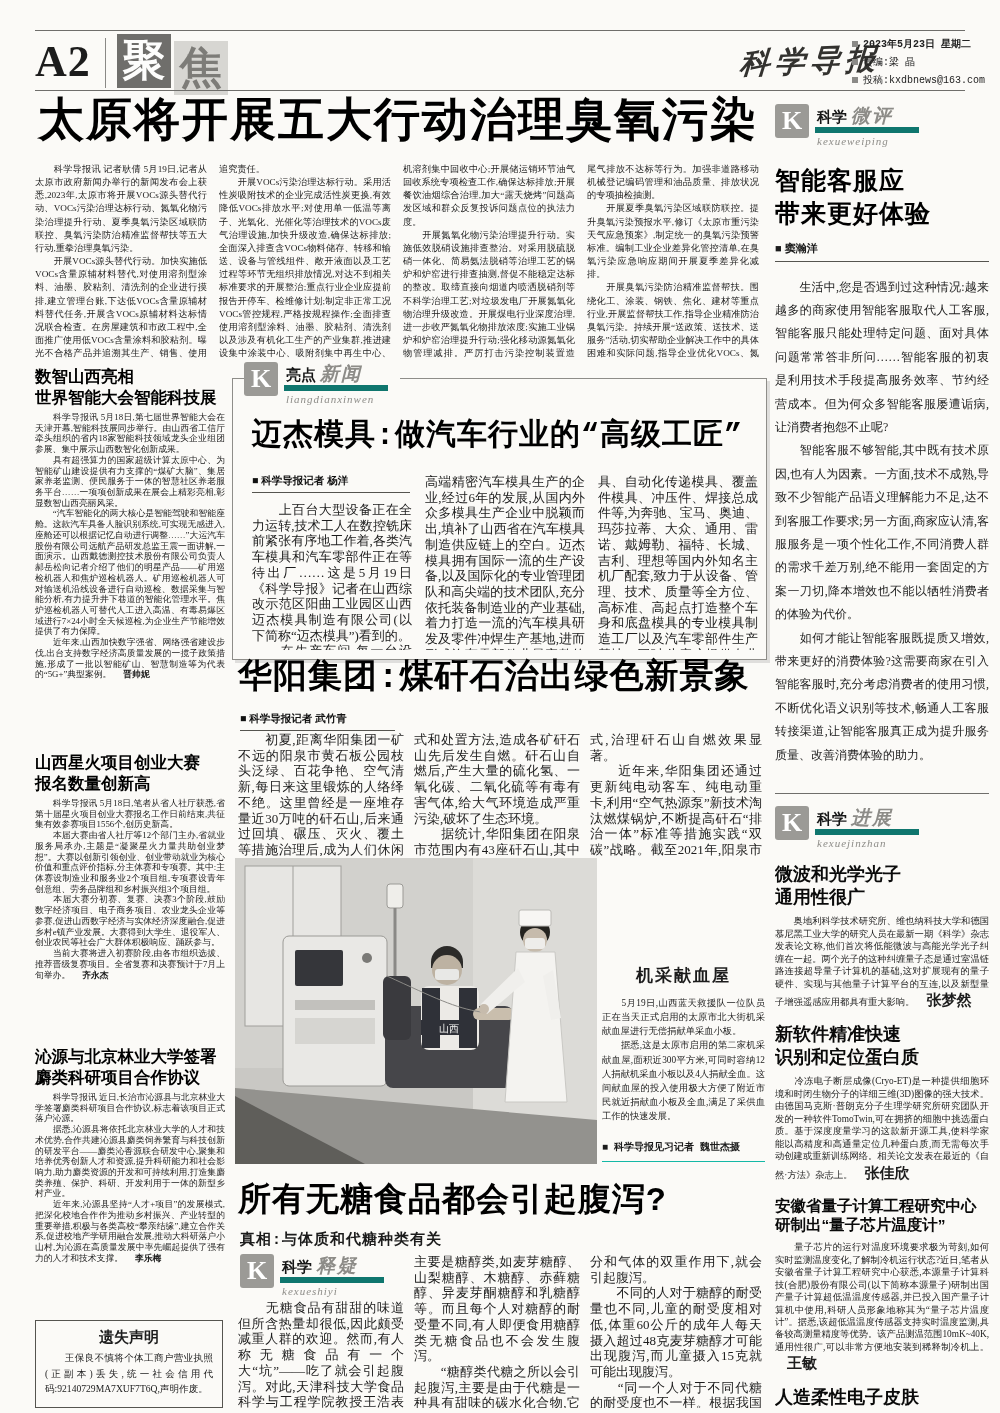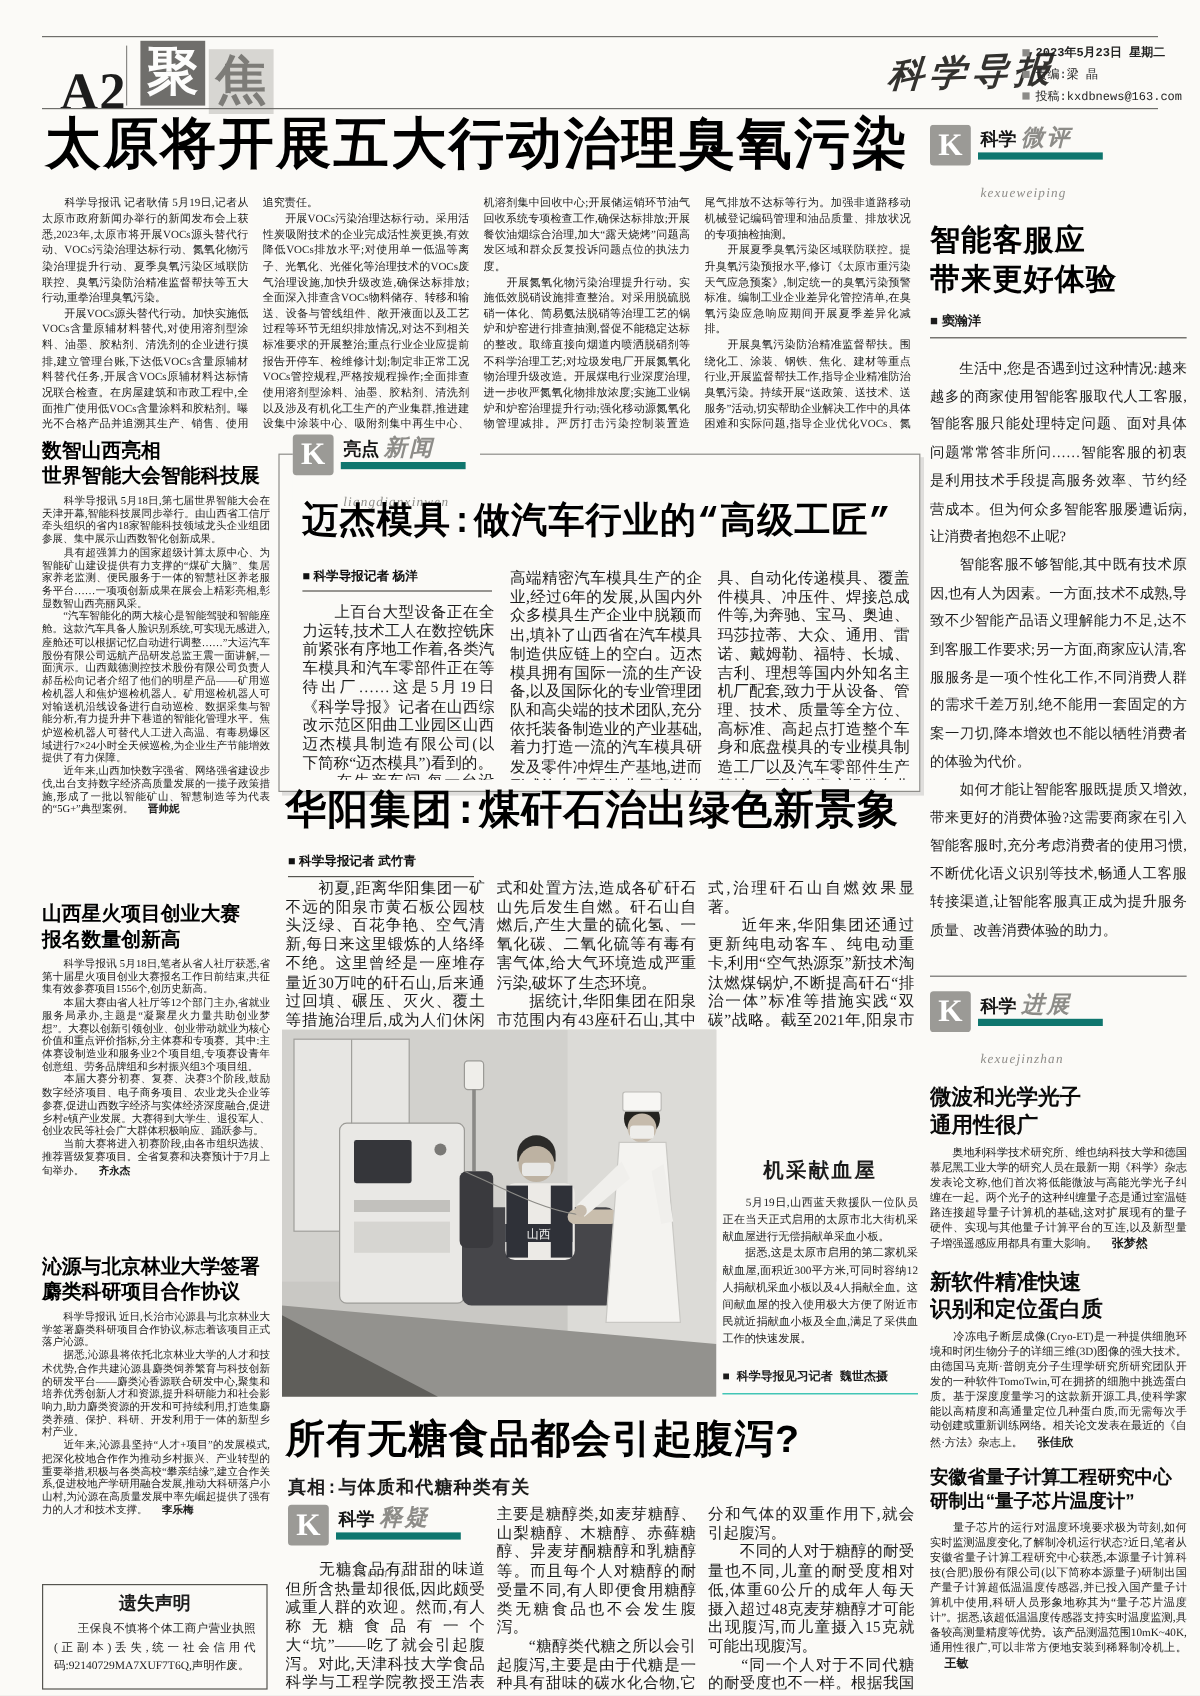"A2" div.abs { left: 50px -> 35px; margin-top: 15px -> none }
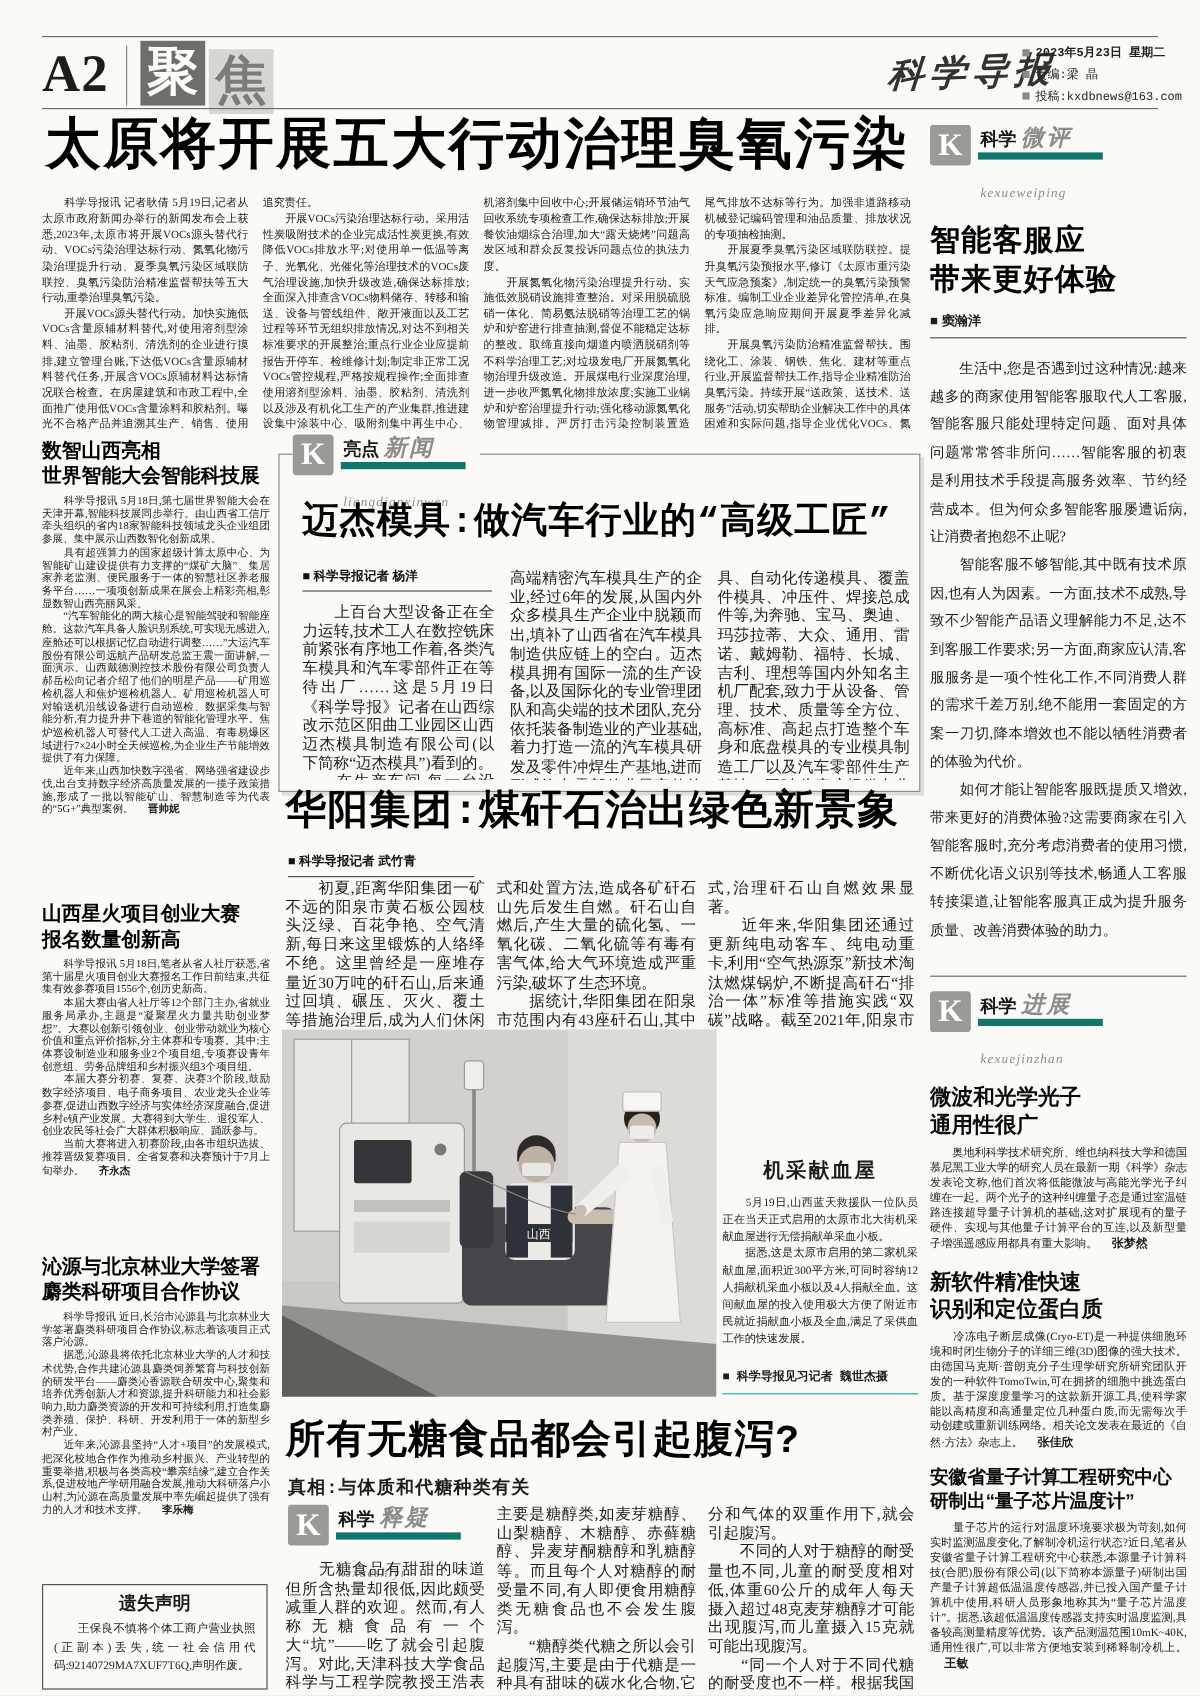"kexueweiping" .kt-py { margin-top: 20px -> none }
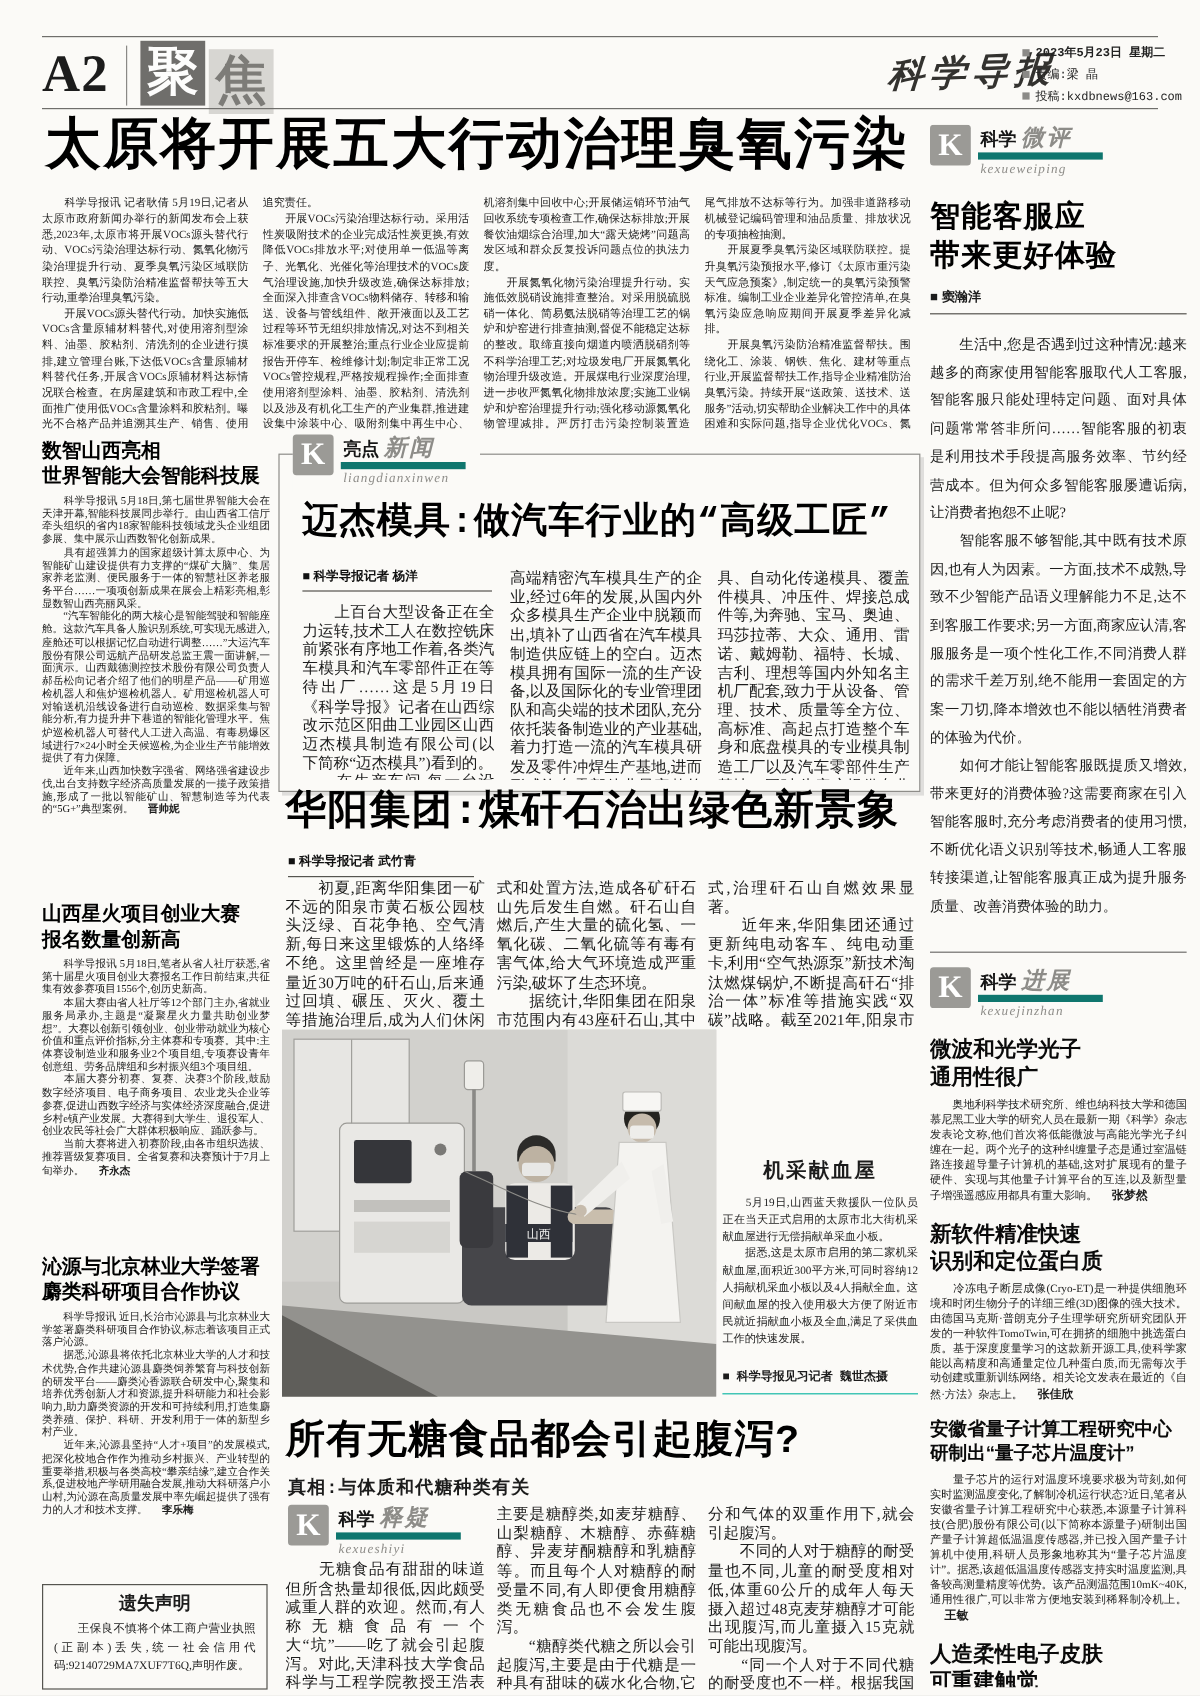"张梦然" .jz-body .inby { font-size: 10px -> 15px }
